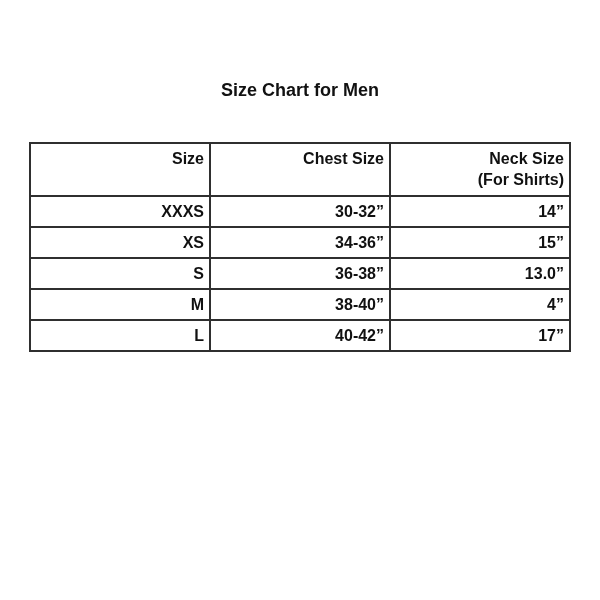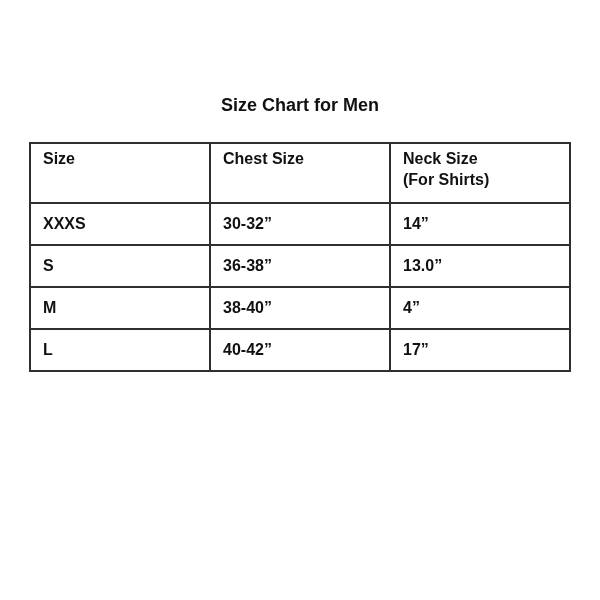"Size Chart for Men" .title { top: 95px -> 80px }
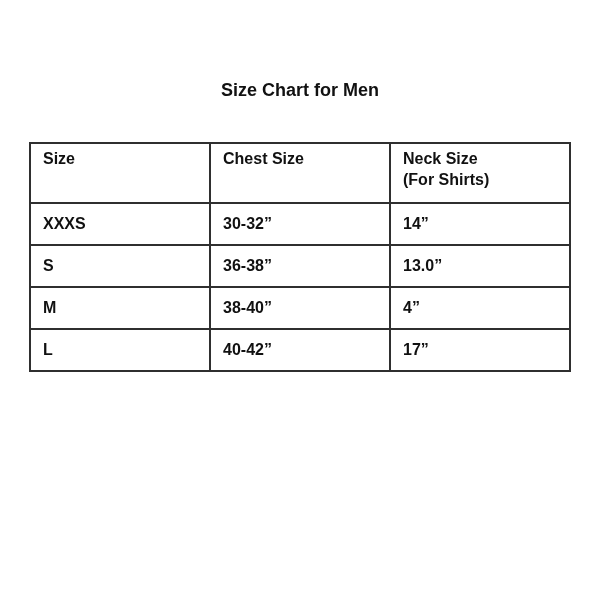"Size" table.size-table th, table.size-table td { padding: 12px -> 5px; text-align: left -> right }
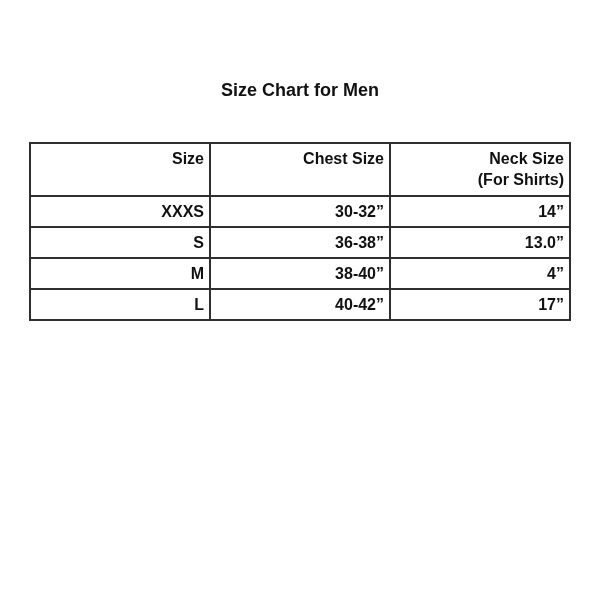"XS" tr { html: none -> <tr> <td>XS</td> <td>34-36”</td> <td>15”</td> </tr> }
